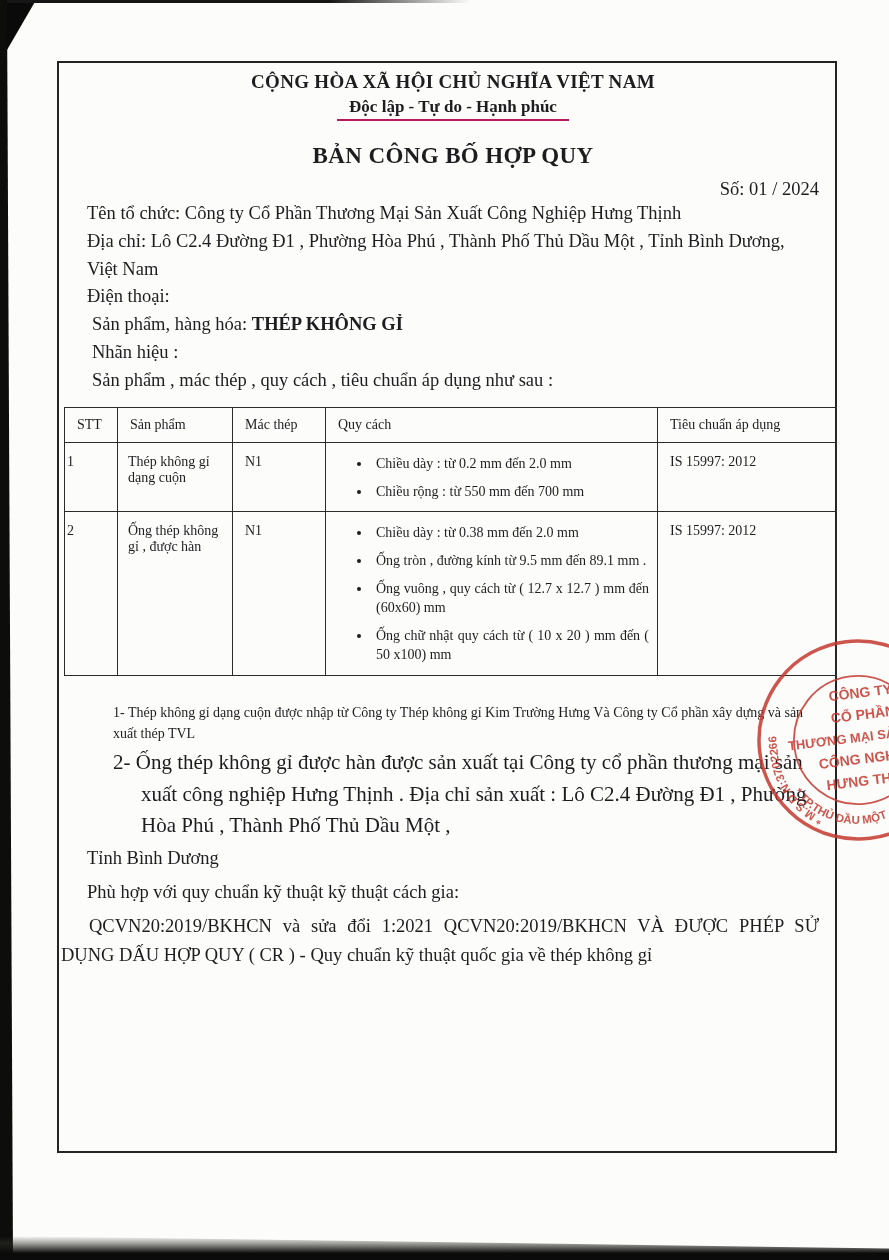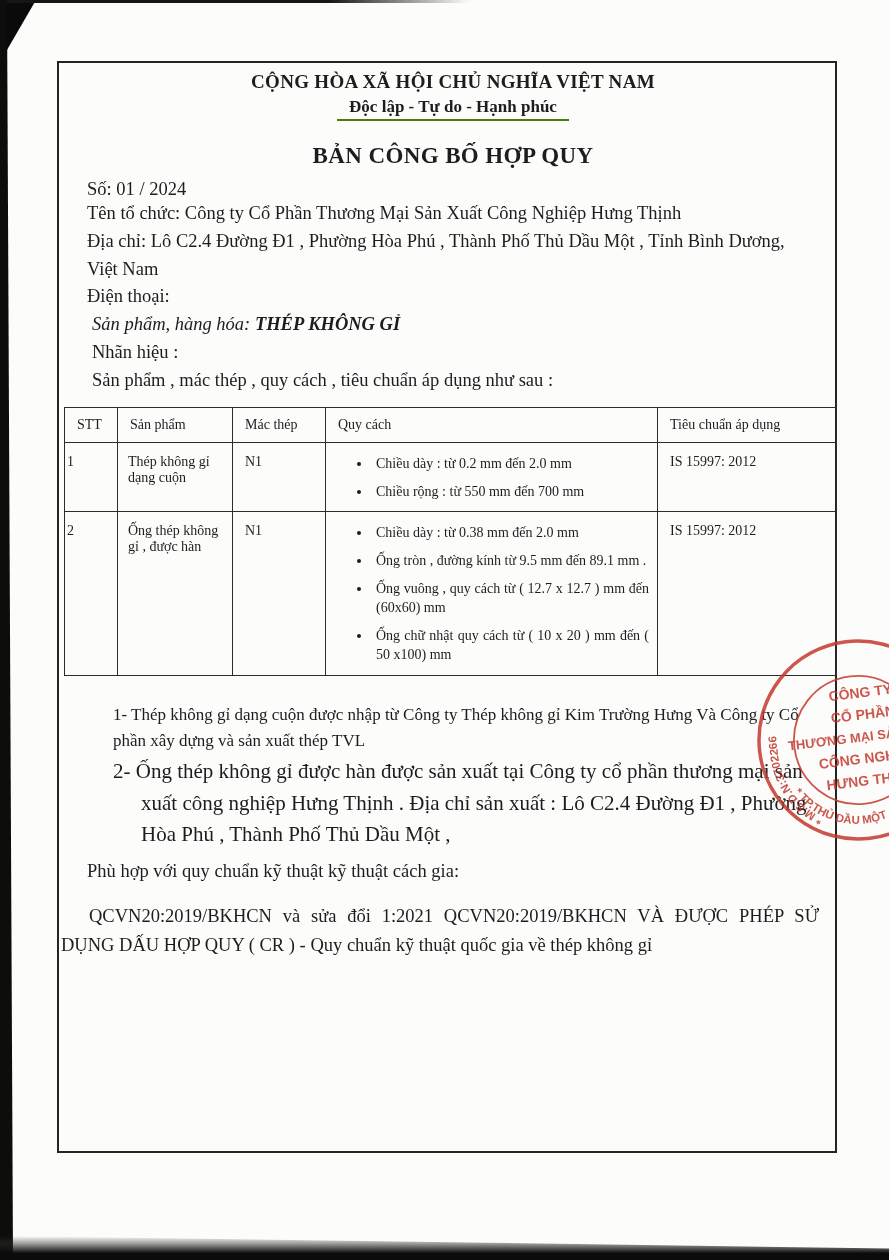"Độc lập - Tự do" .motto span { border-bottom: 2px solid #4d7c0f -> 2px solid #be185d }
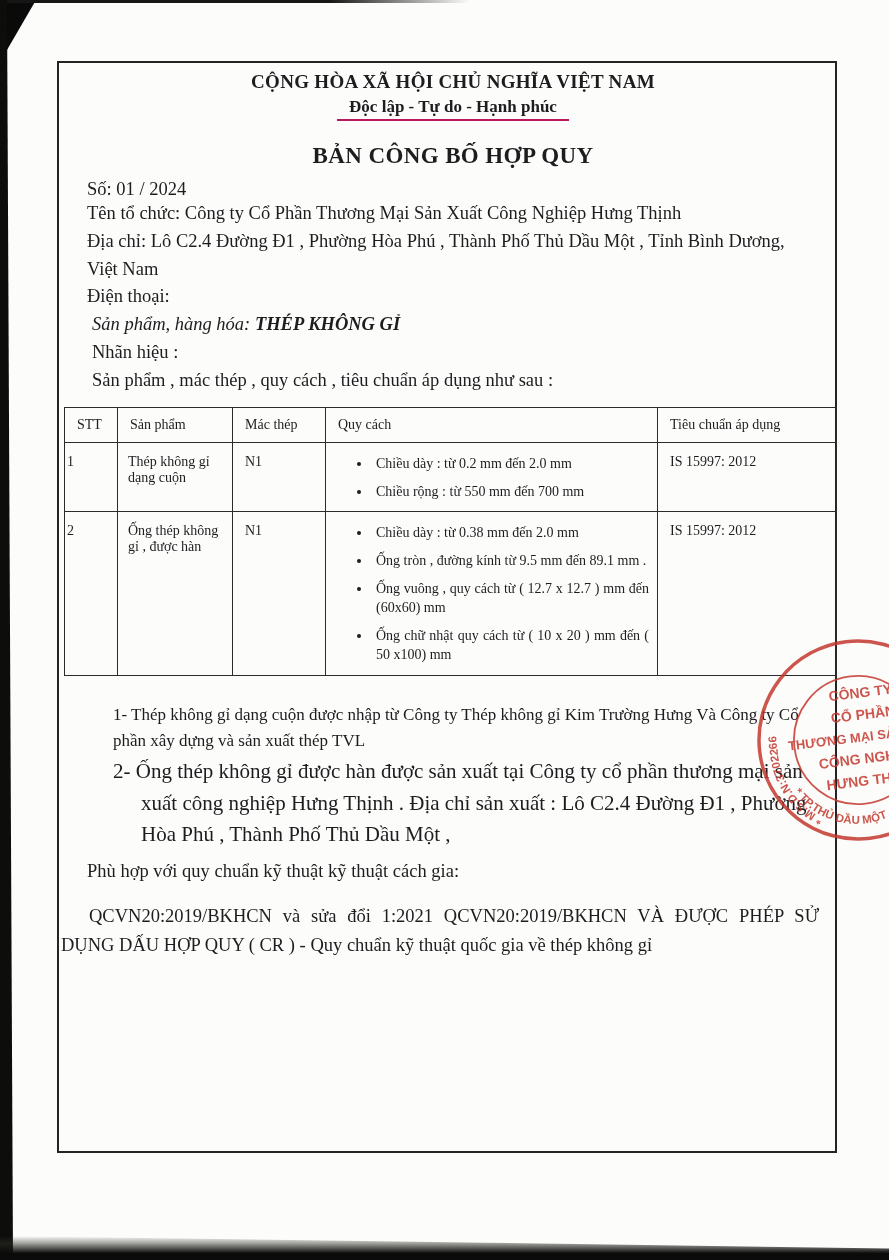"Số: 01 / 2024" .doc-number { text-align: left -> right }
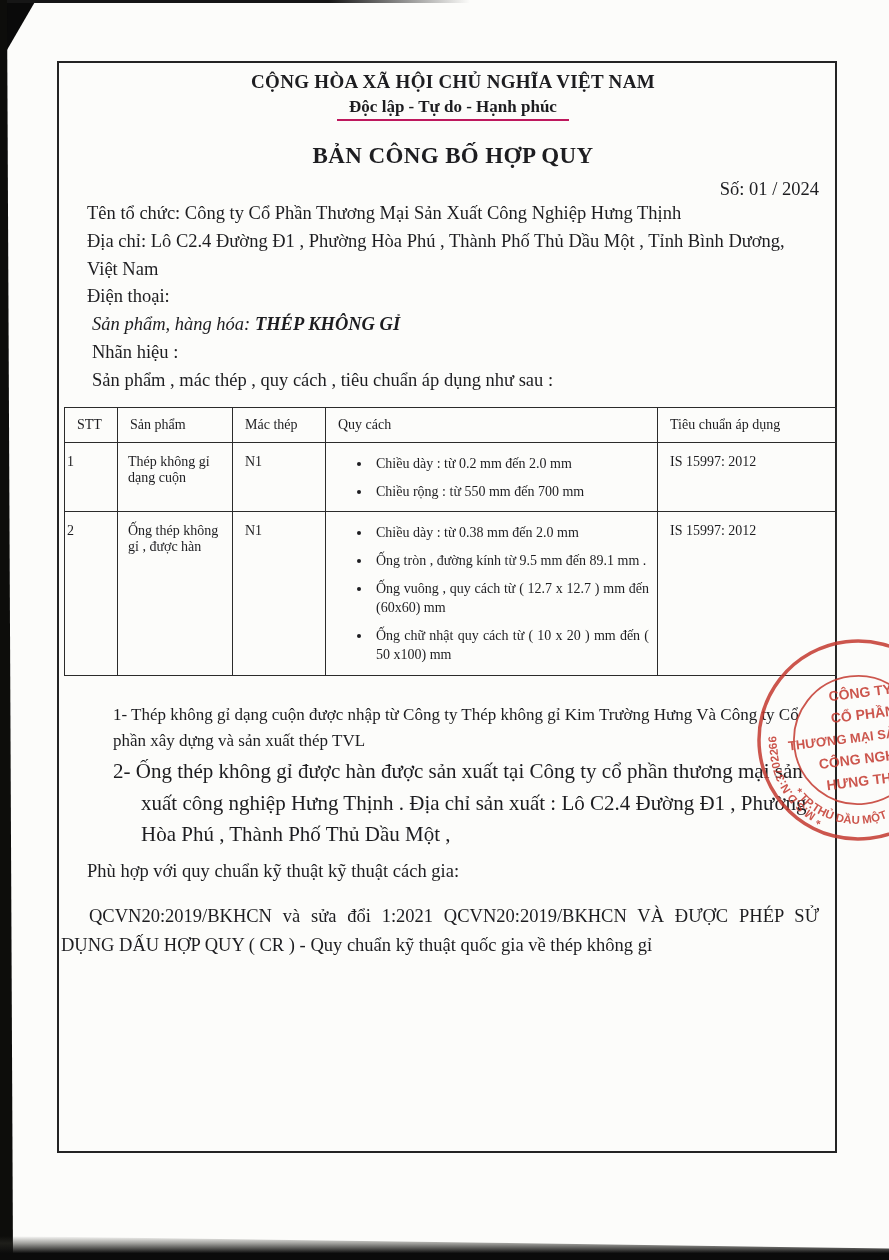"Sản phẩm, hàng hóa: THÉP" .prod { font-style: italic -> none }
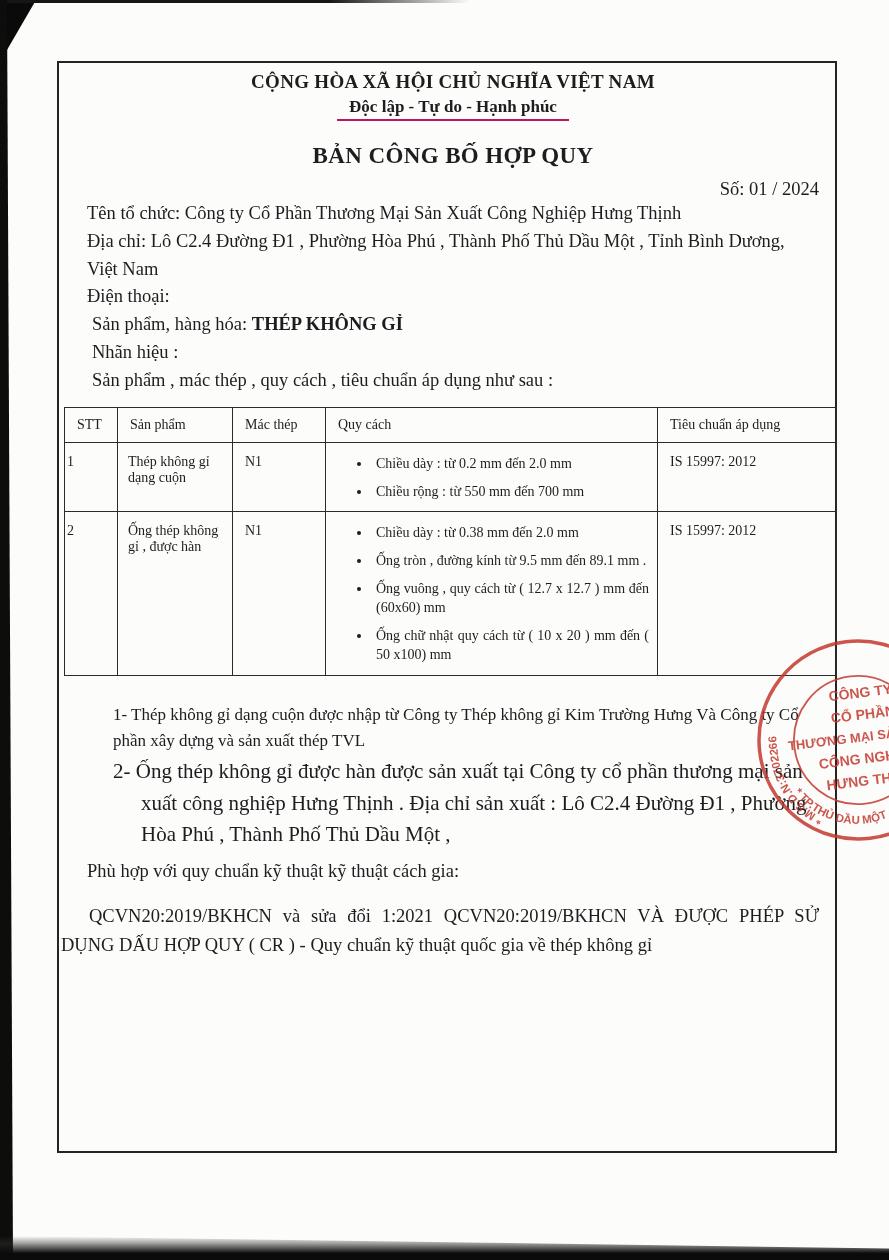"1- Thép không gỉ dạng" .note1 { font-size: 17px -> 14px }
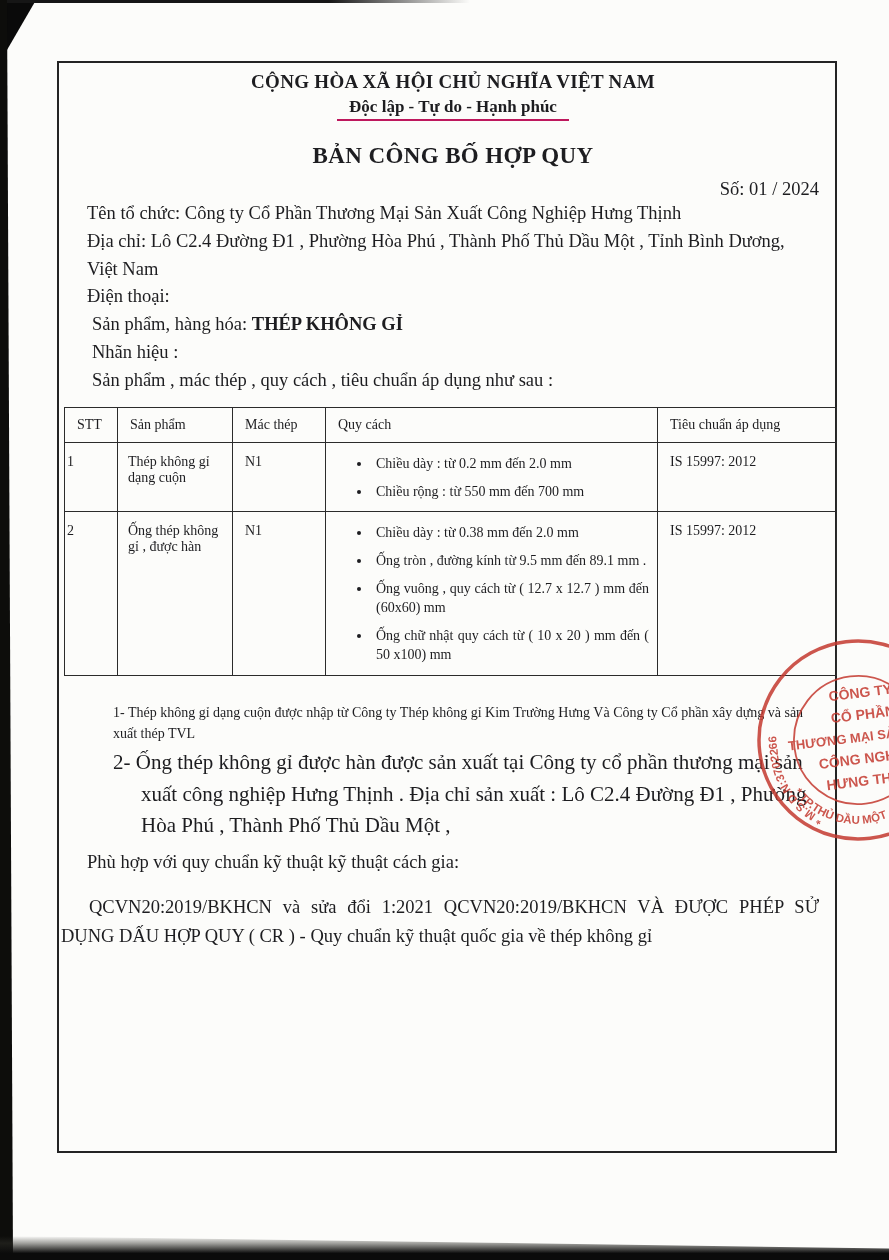"Tỉnh Bình Dương" p.province { html: none -> <p>Tỉnh Bình Dương</p> }
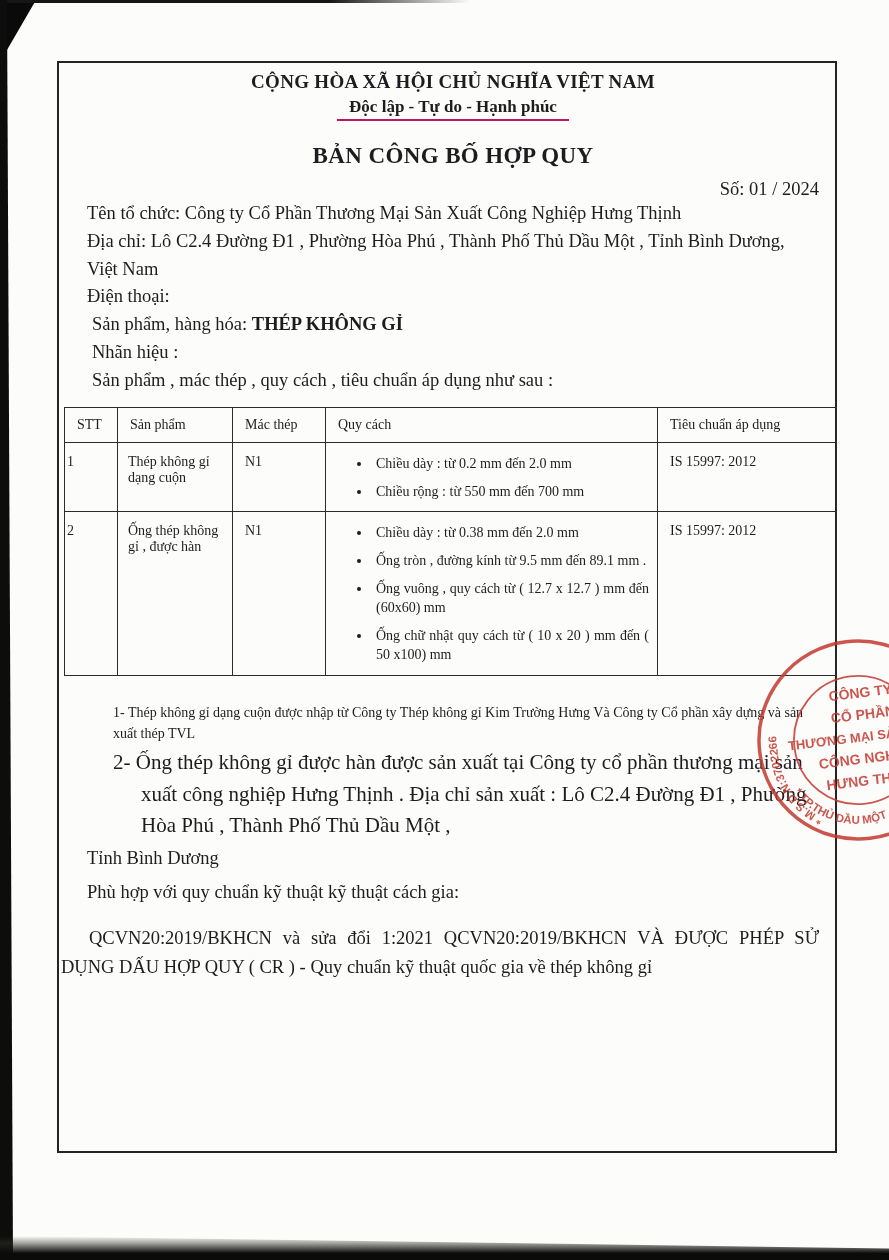"QCVN20:2019/BKHCN và sửa đổi 1:2021" .conf-detail { margin: 17px 0 0 -26px -> 5px 0 0 -26px }
